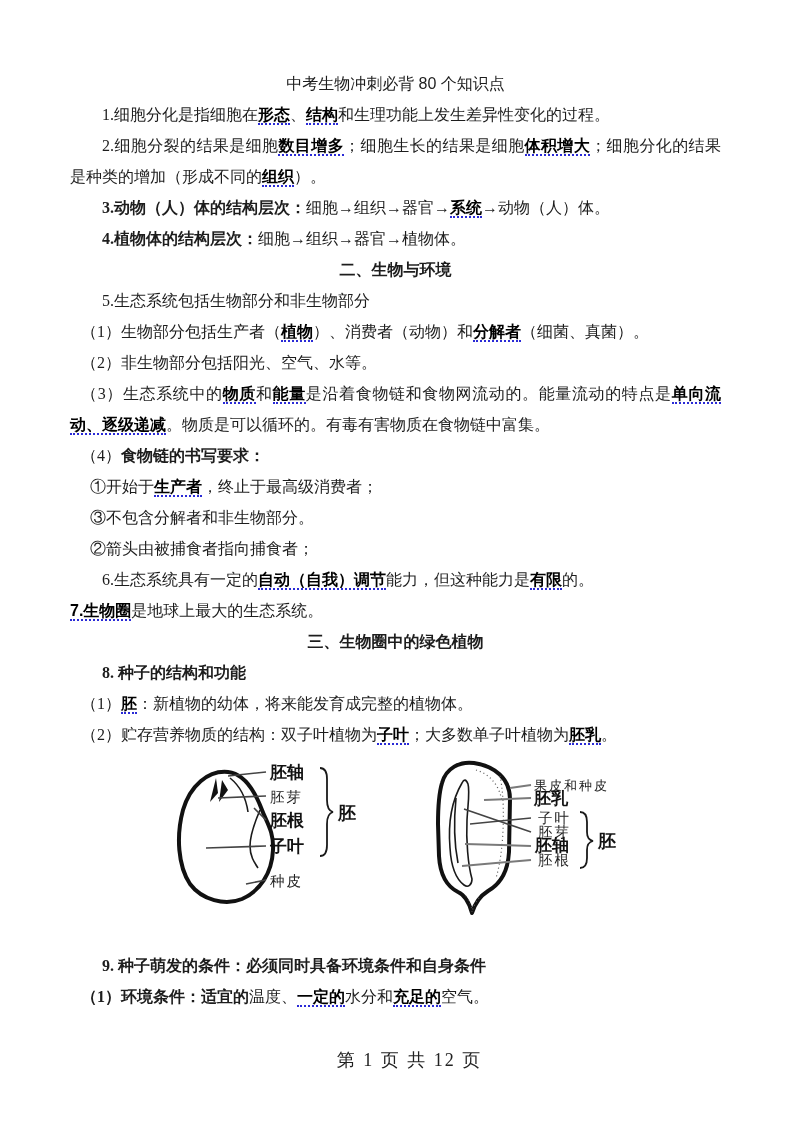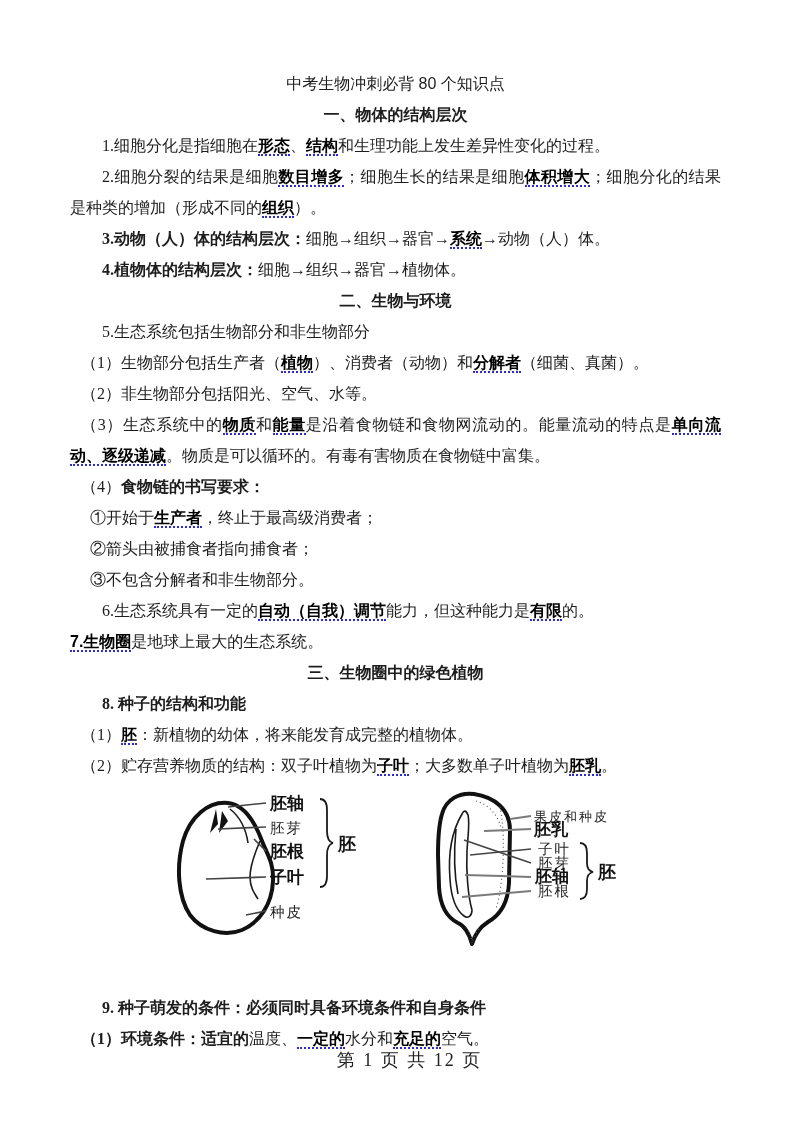"一、物体的结构层次" p.sec-heading { html: <p>一、物体的结构层次</p> -> none }
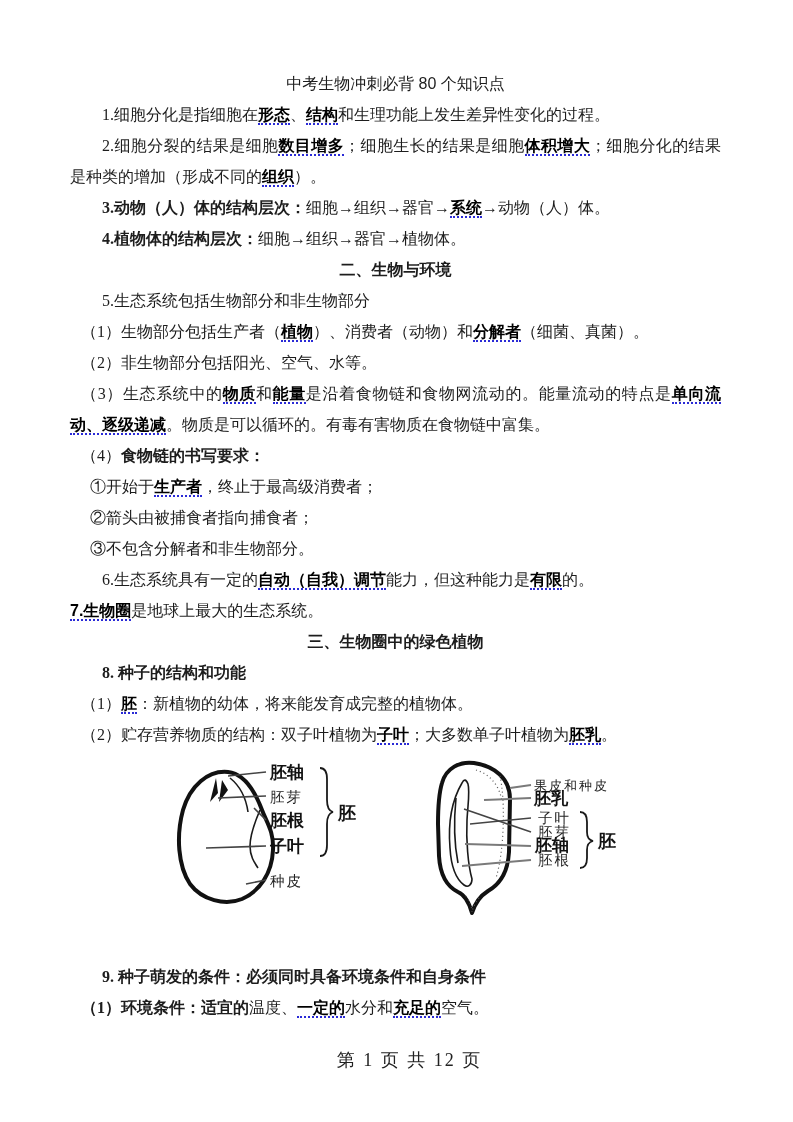"②箭头由被捕食者指向捕食者；" p.ind15 { order: before "③不包含分解者和非生物部分。" -> after "③不包含分解者和非生物部分。" }
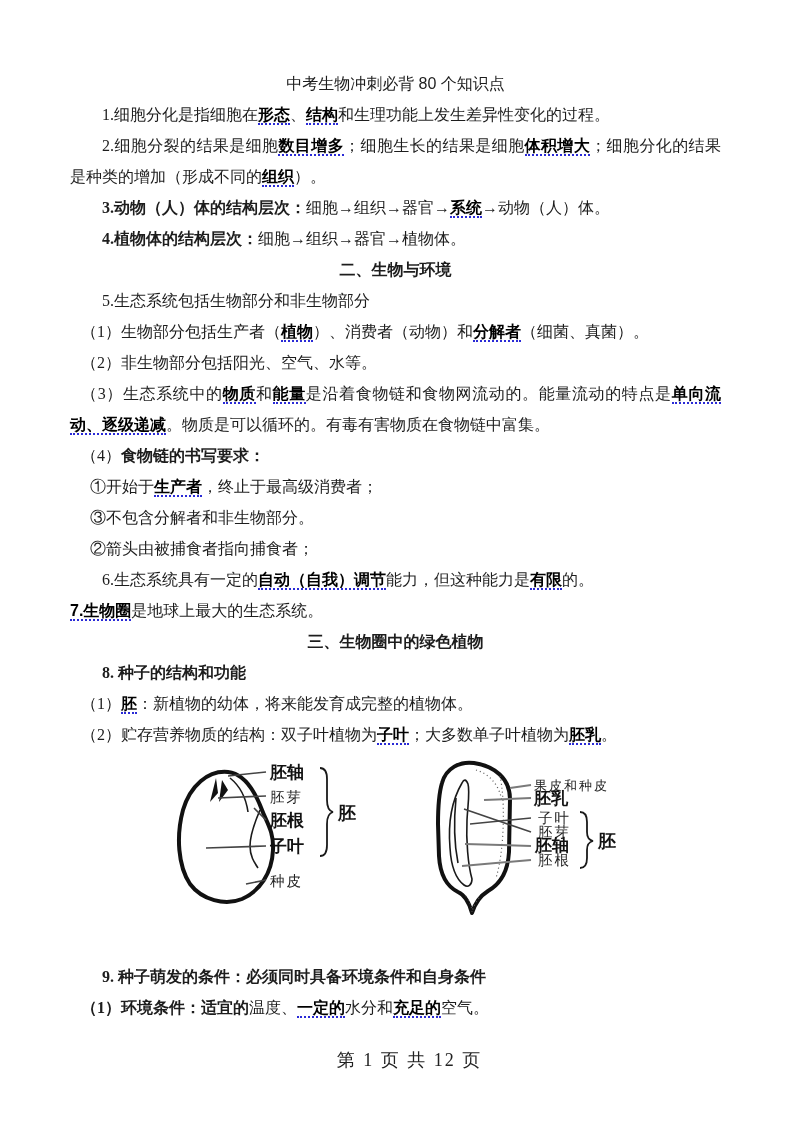"9. 种子萌发的条件：必须同时具备环境条件和自身条件" p.ind2 { margin-top: 21px -> 10px }
